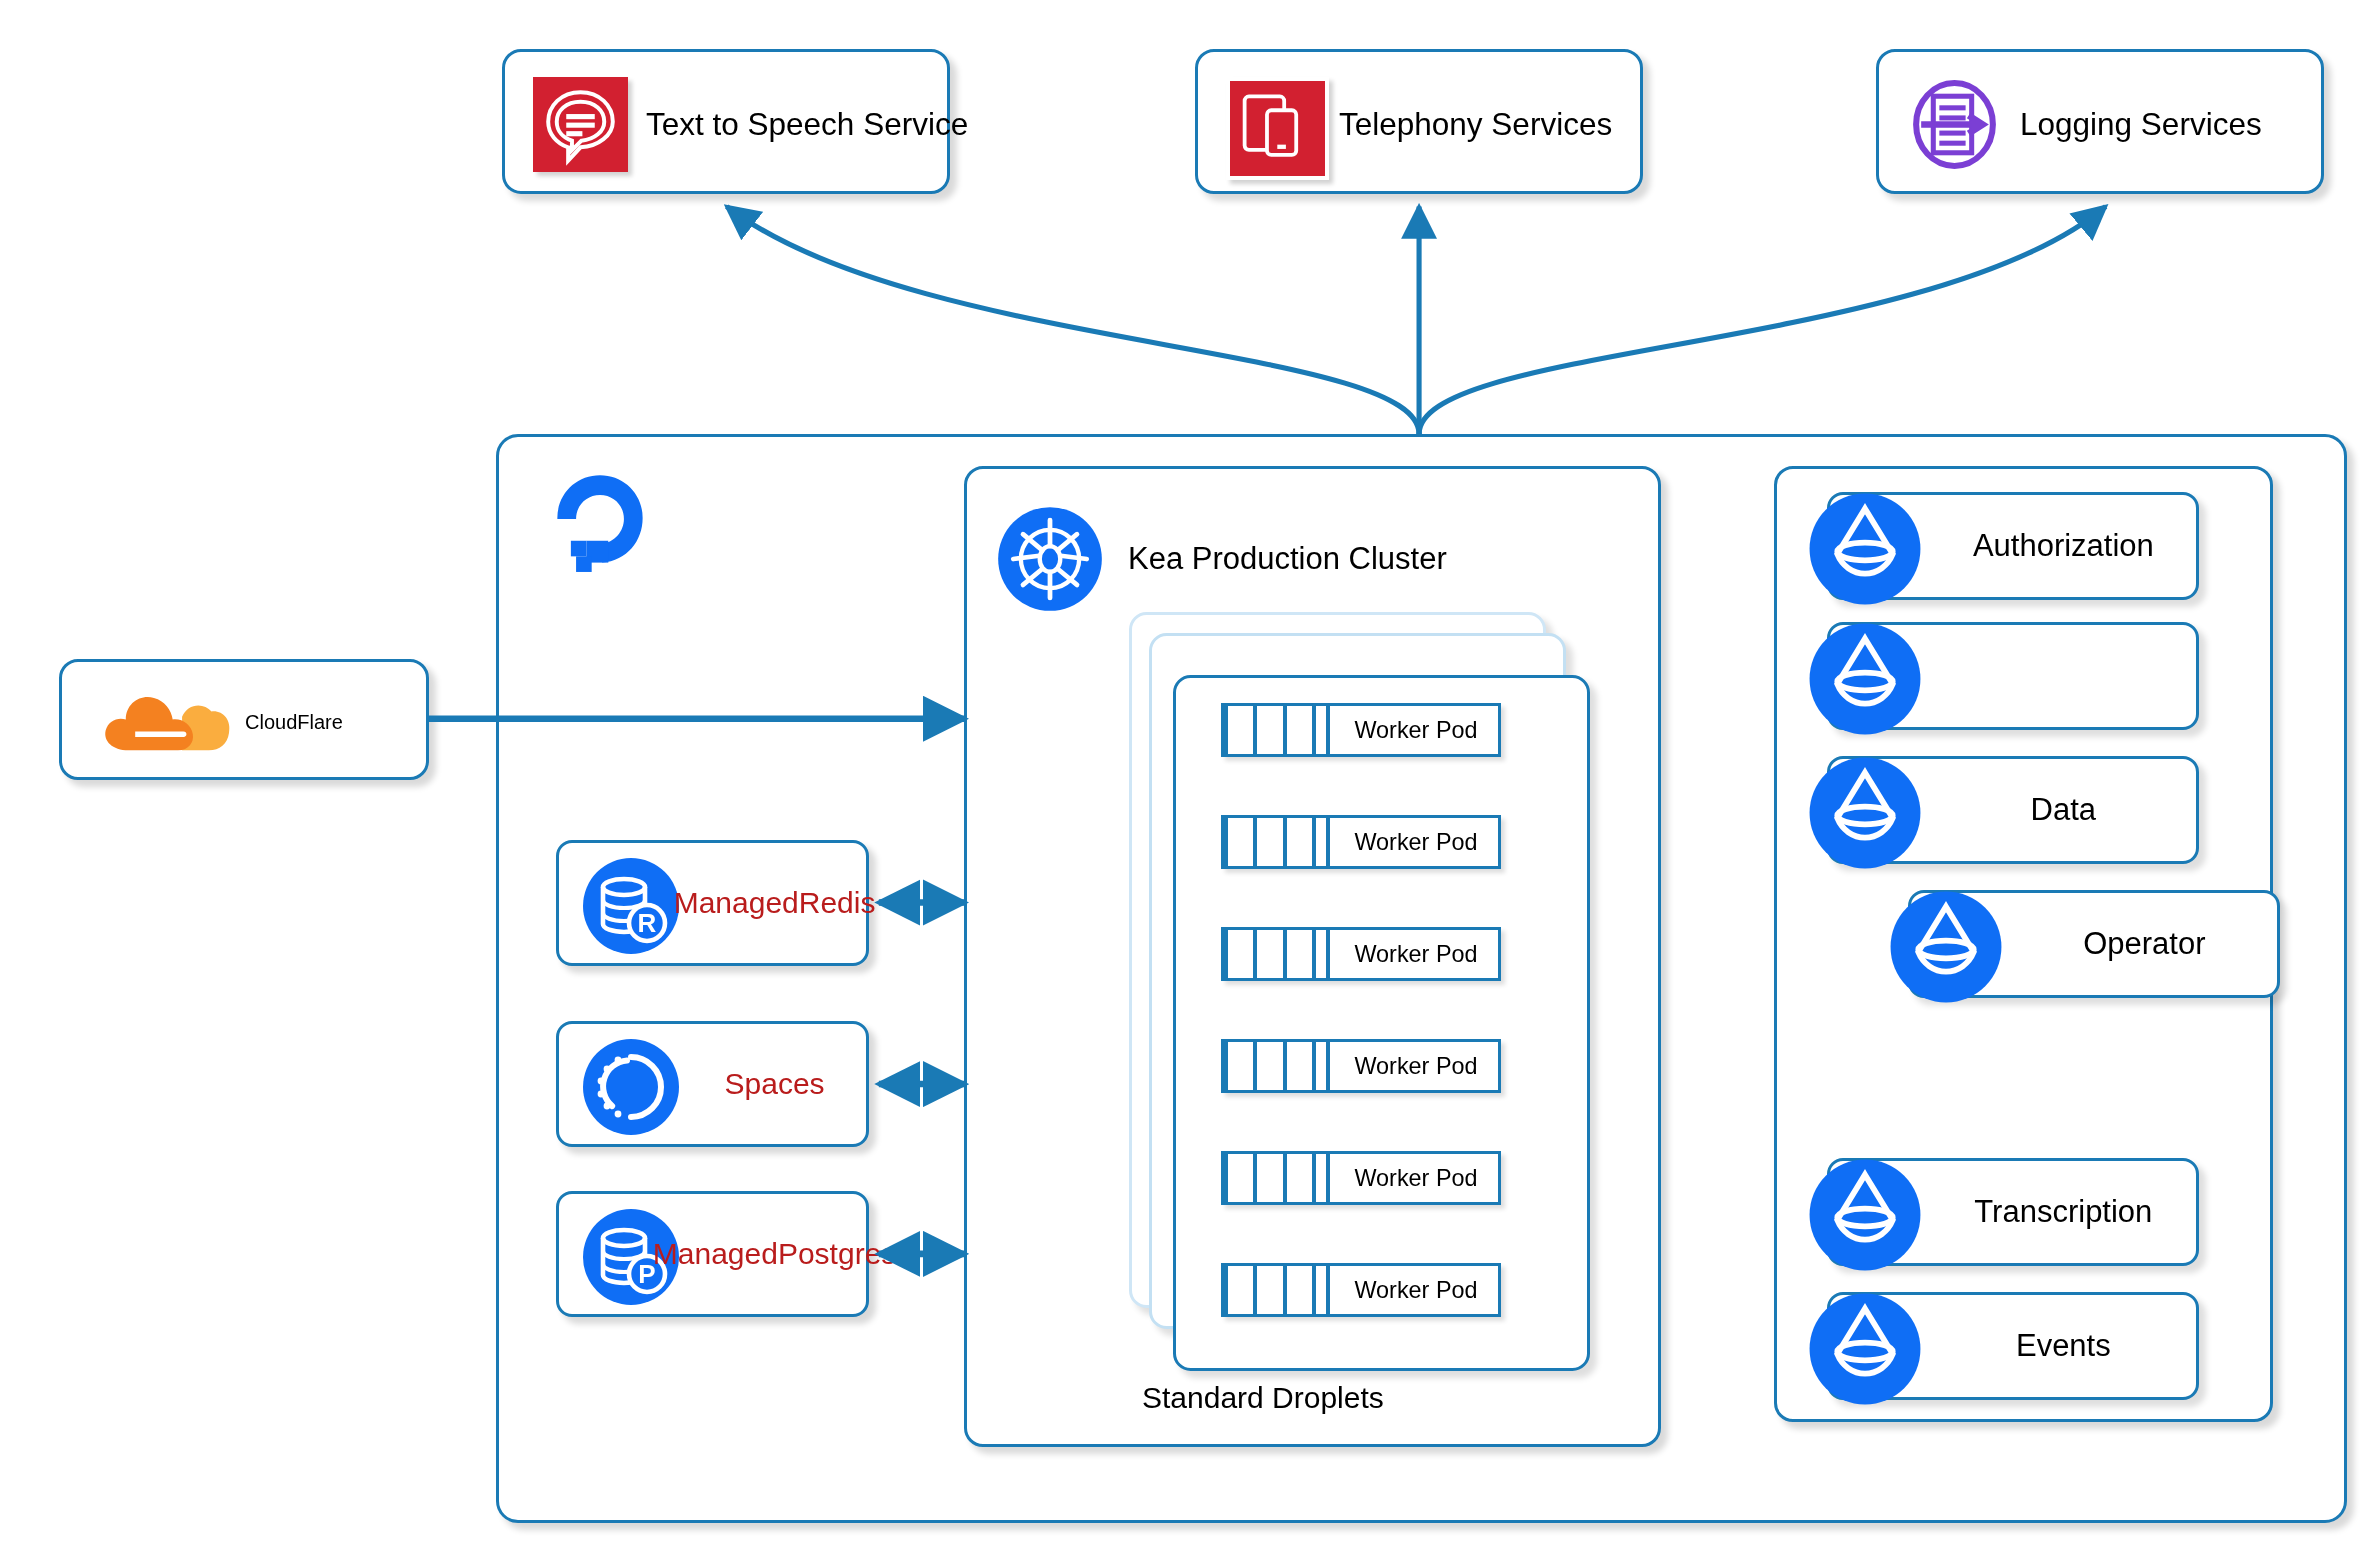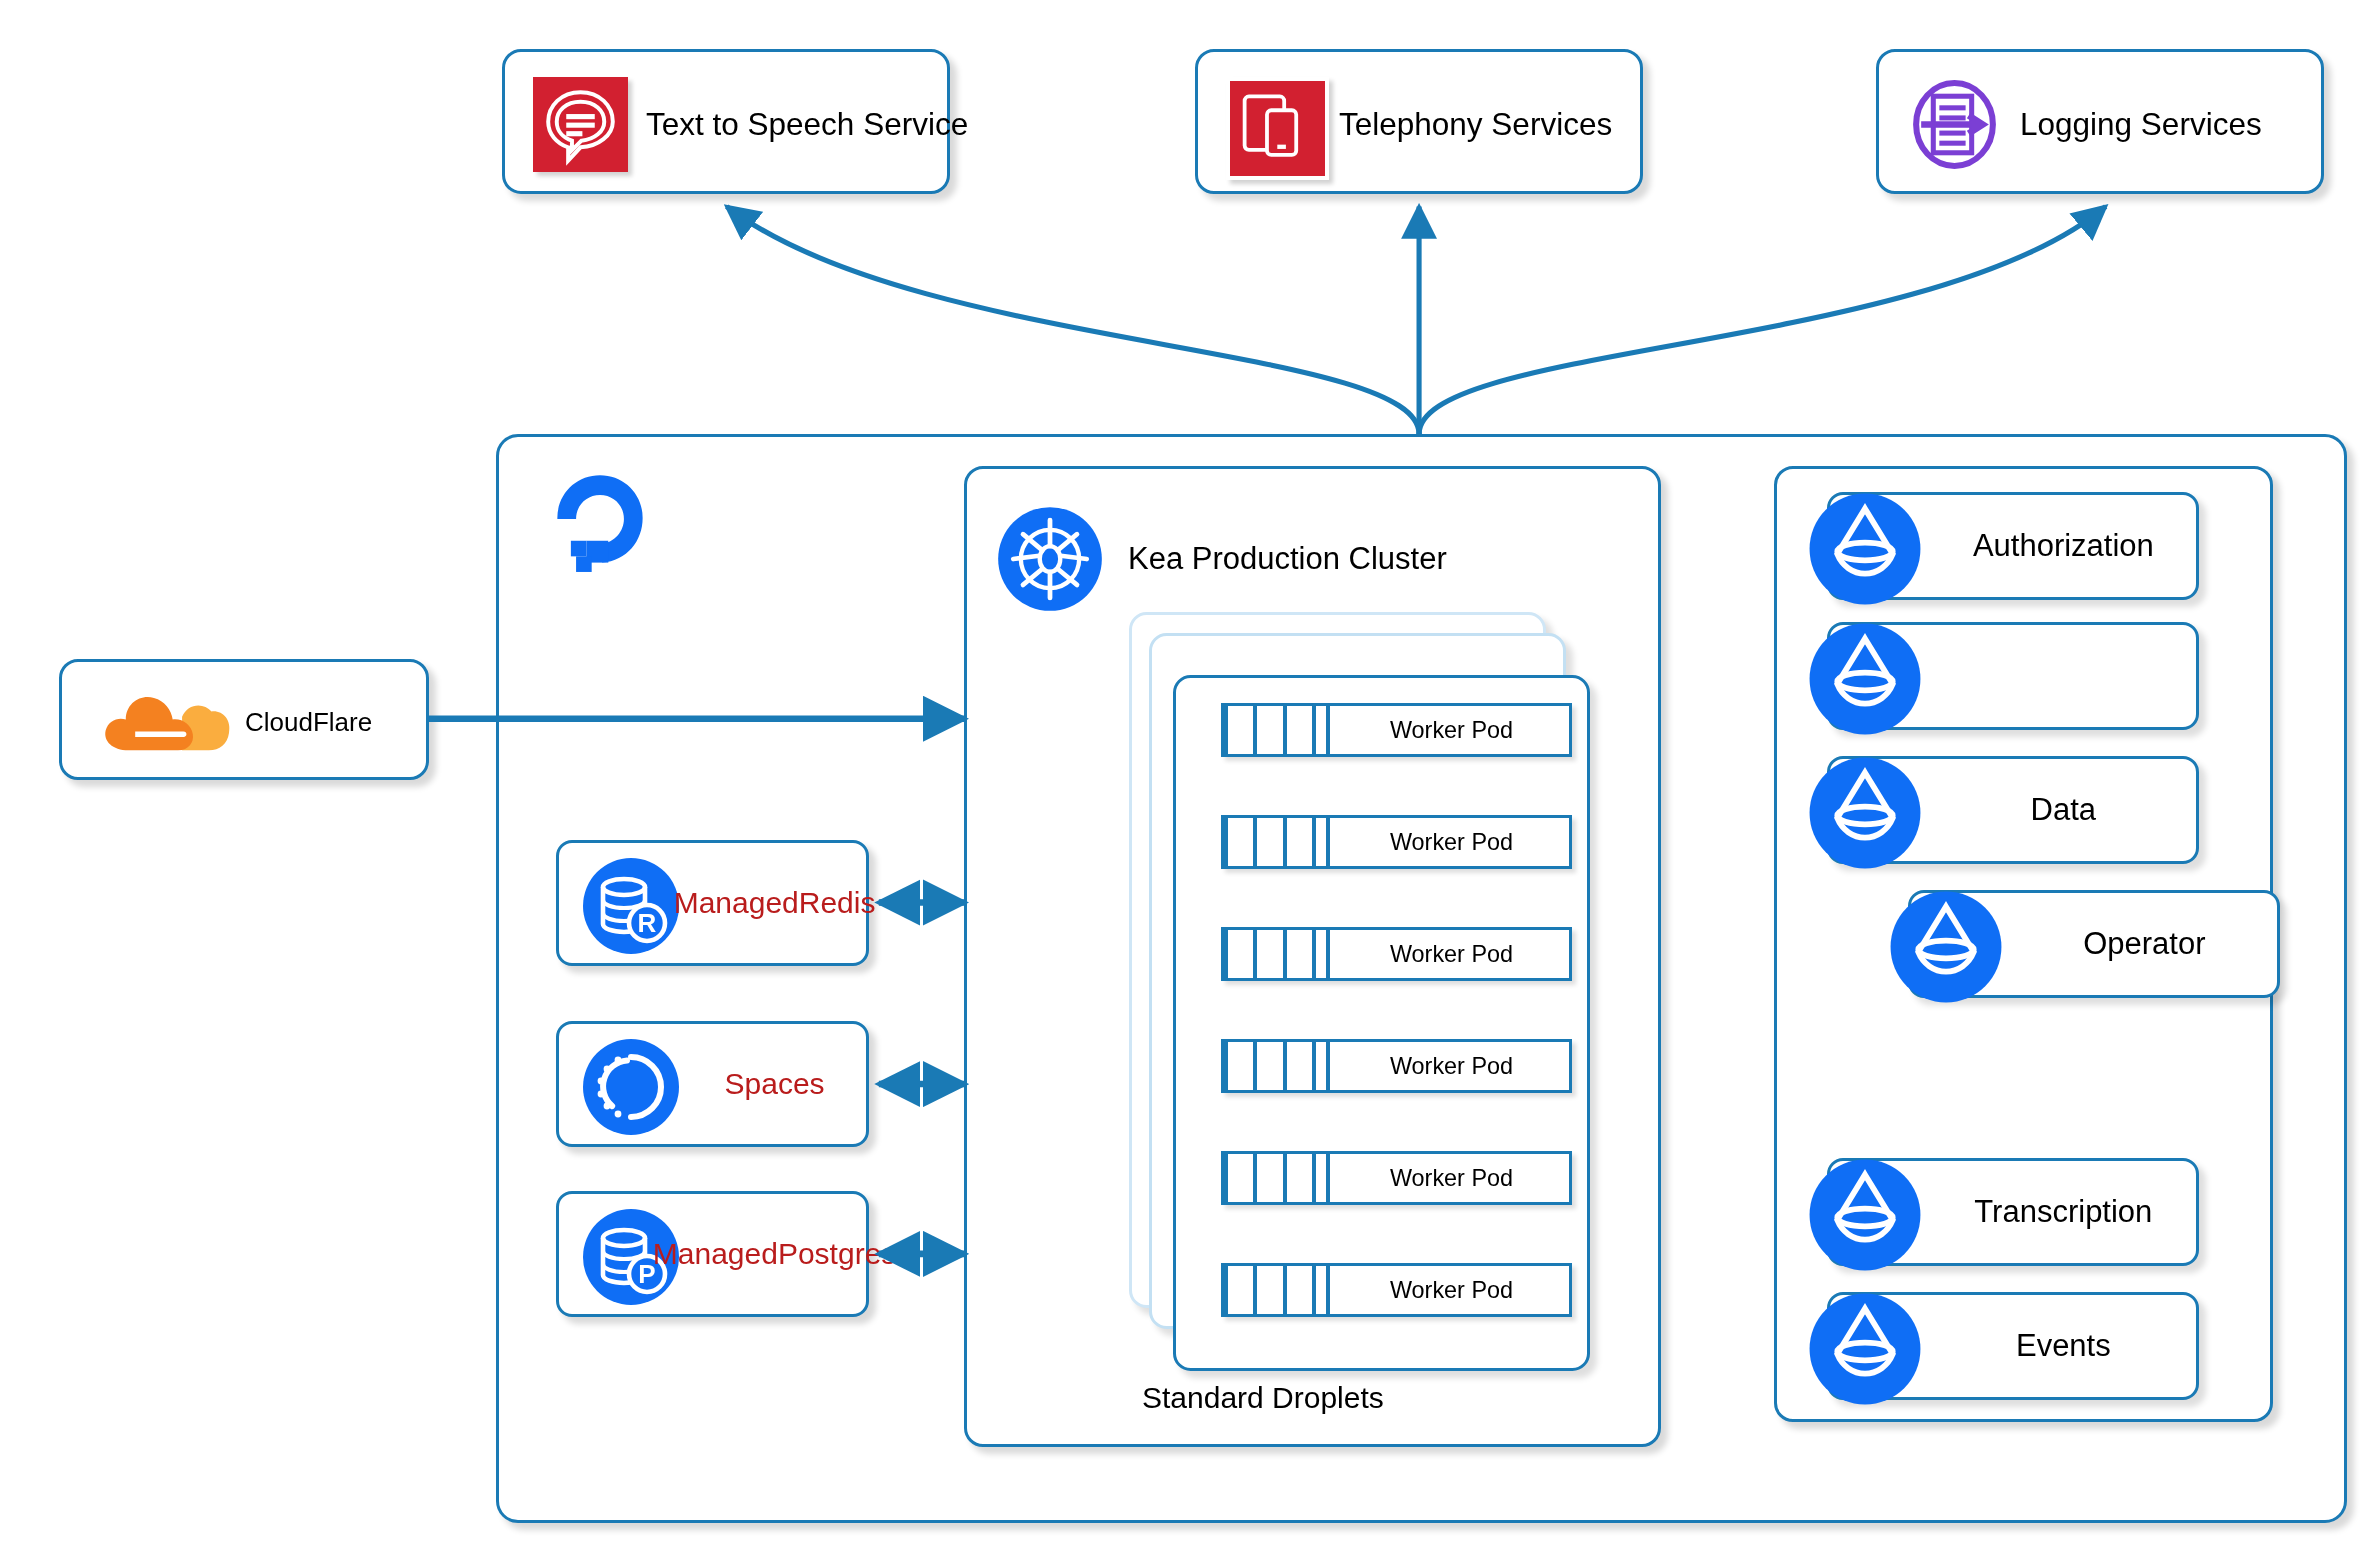"CloudFlare" #cf-label { font-size: 26px -> 20px }
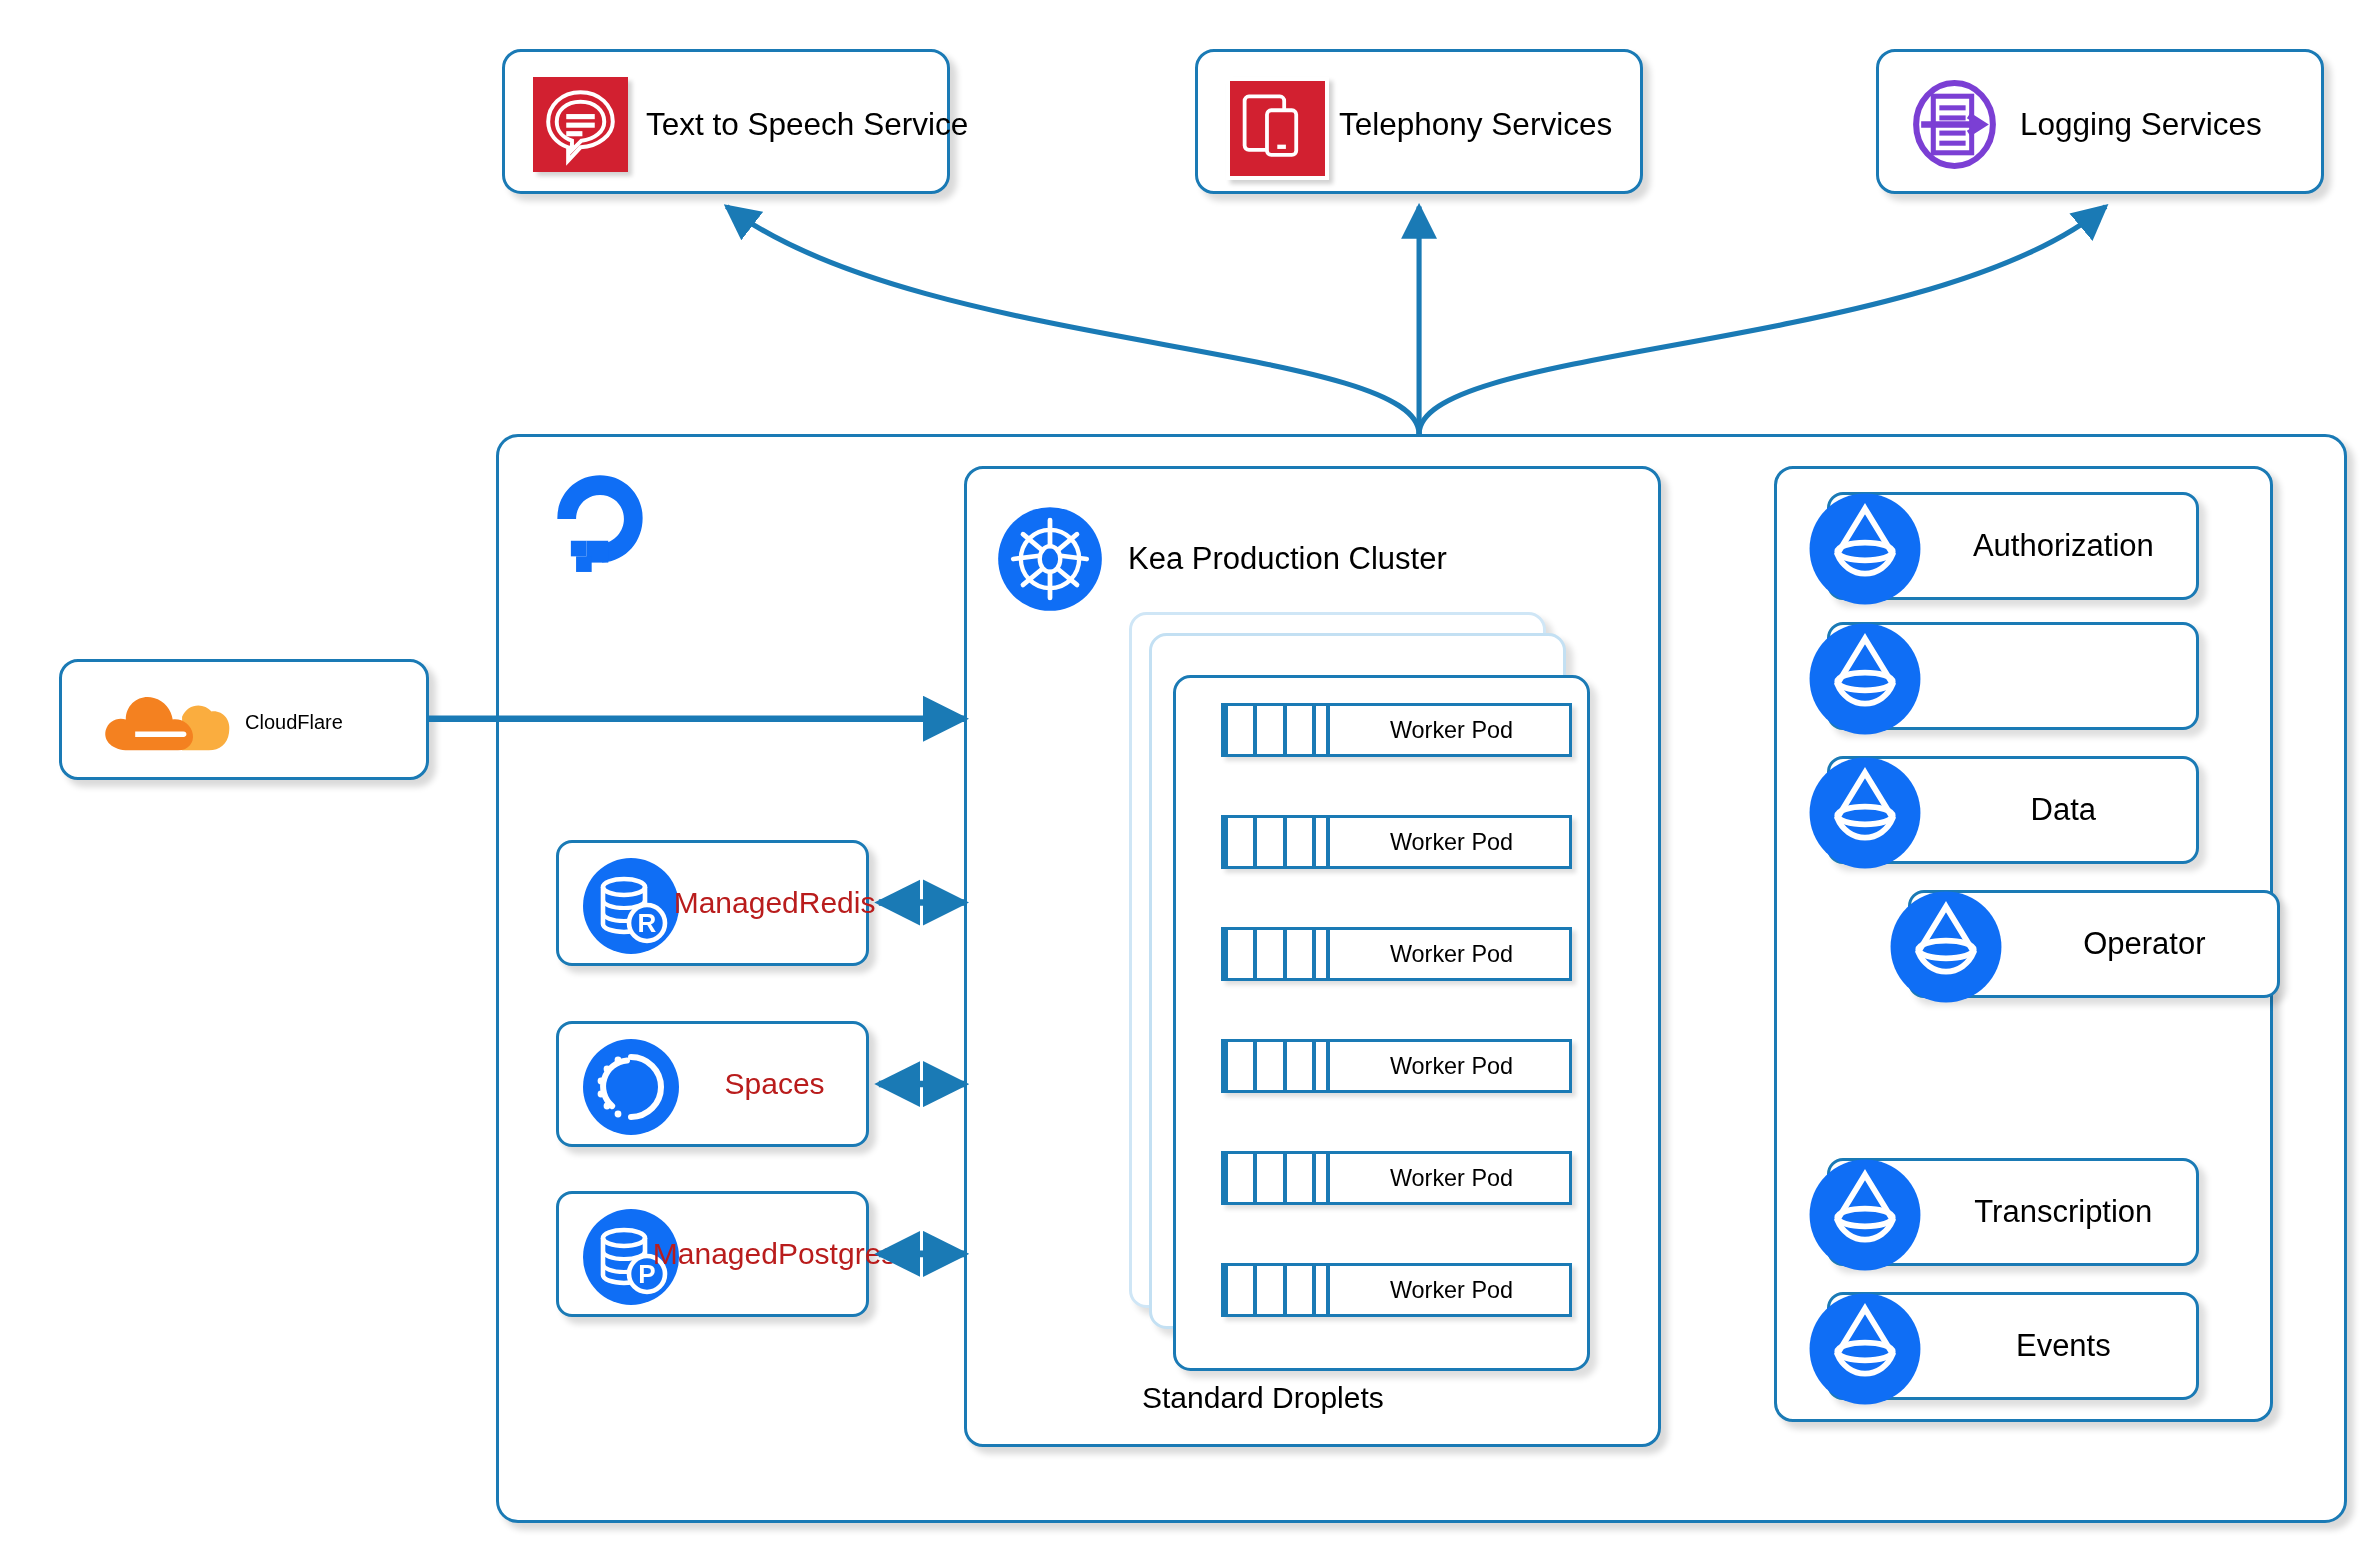"Worker Pod" .pod { width: 351px -> 280px }
